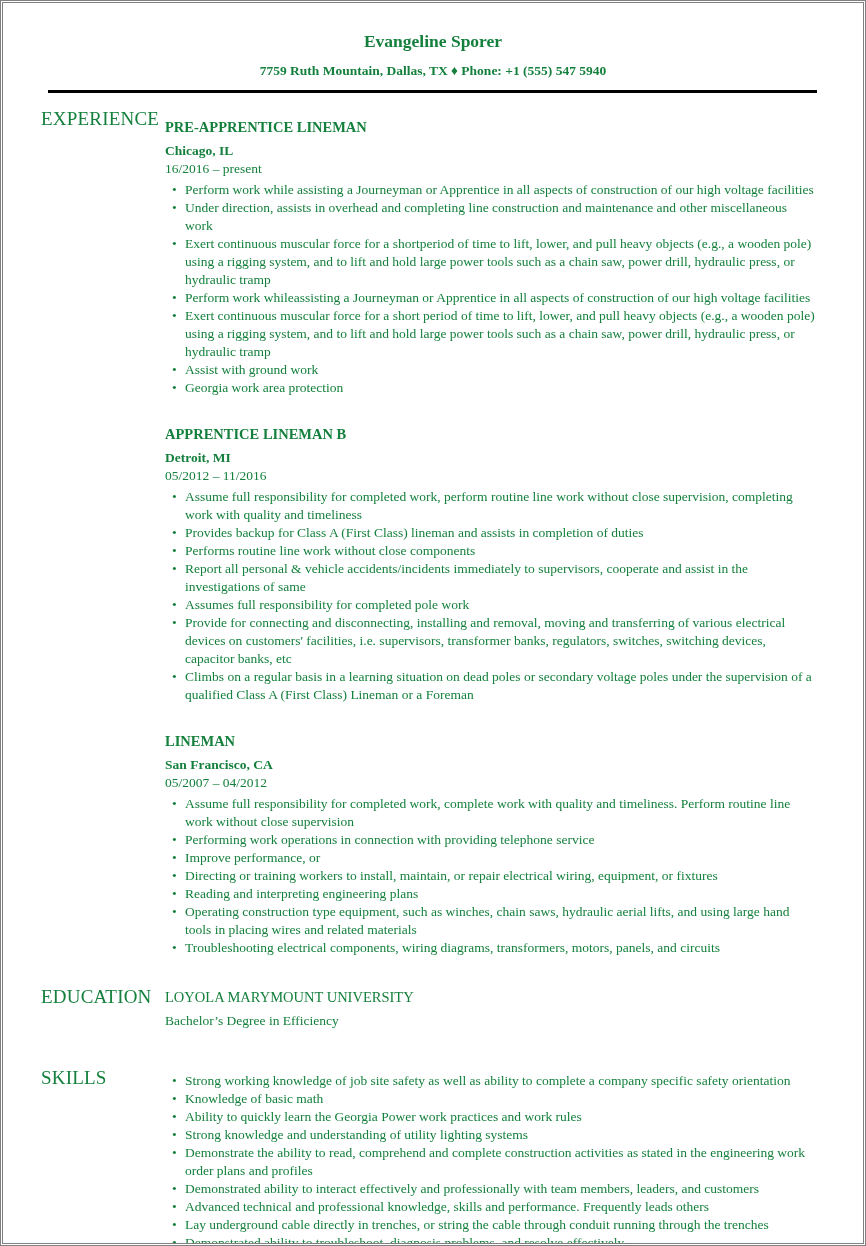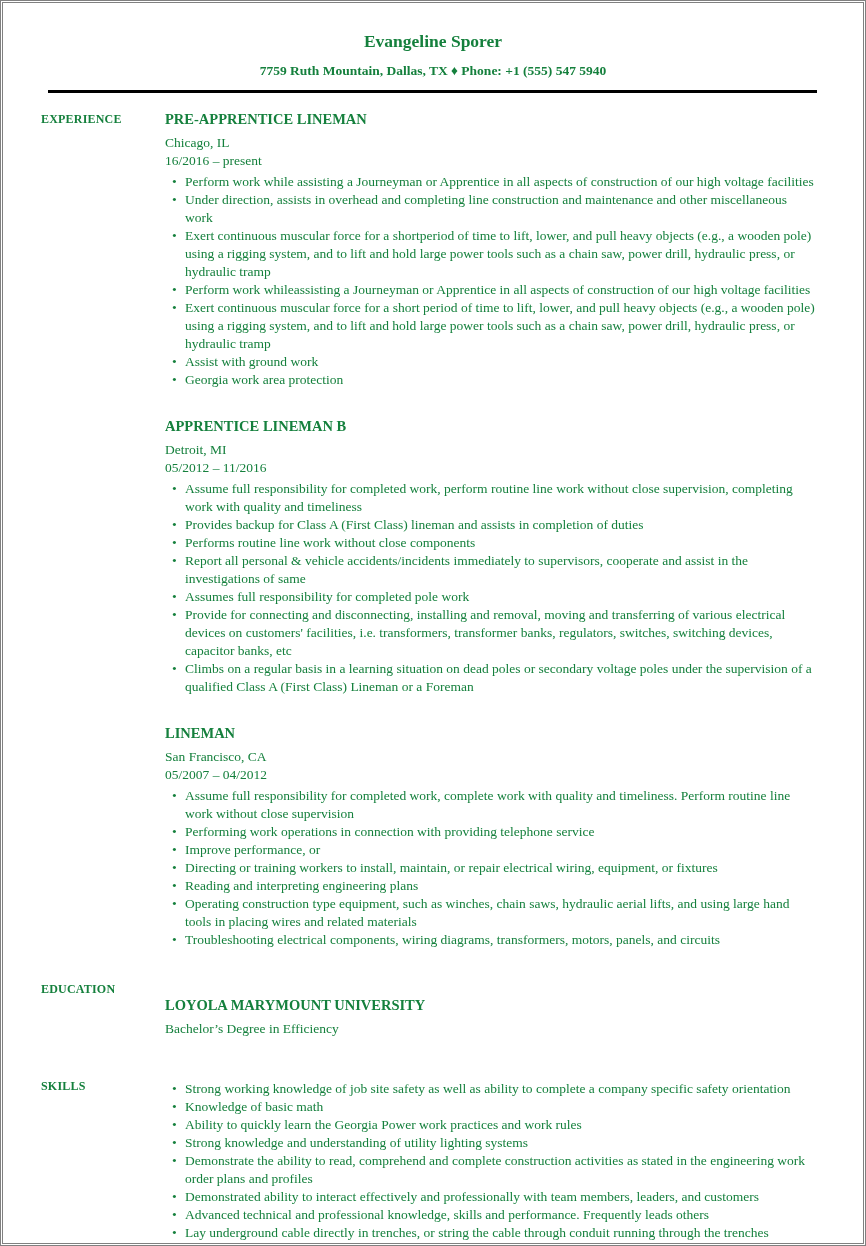"EXPERIENCE" .section-label { font-size: 12px -> 19px; font-weight: bold -> normal }
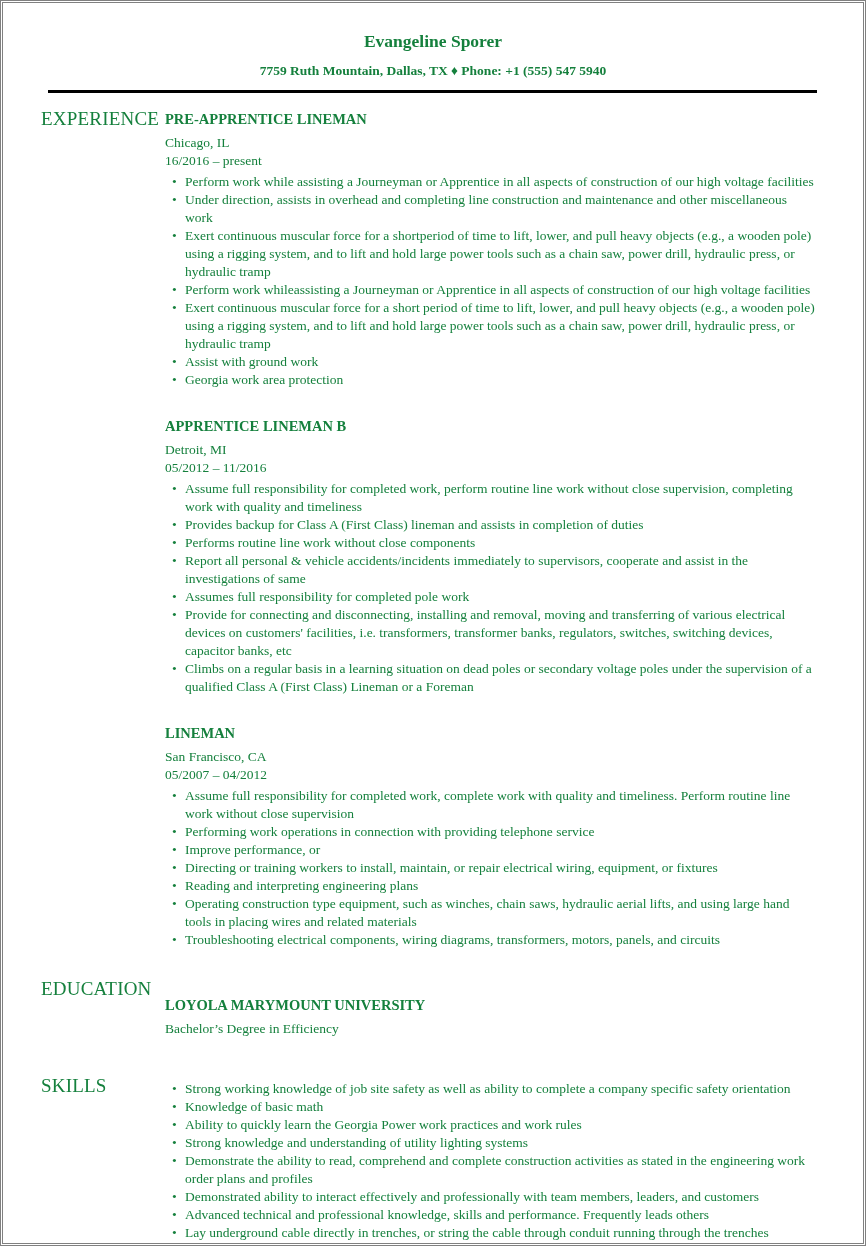"PRE-APPRENTICE LINEMAN" .job:first-child { margin-top: 0 -> 8px }
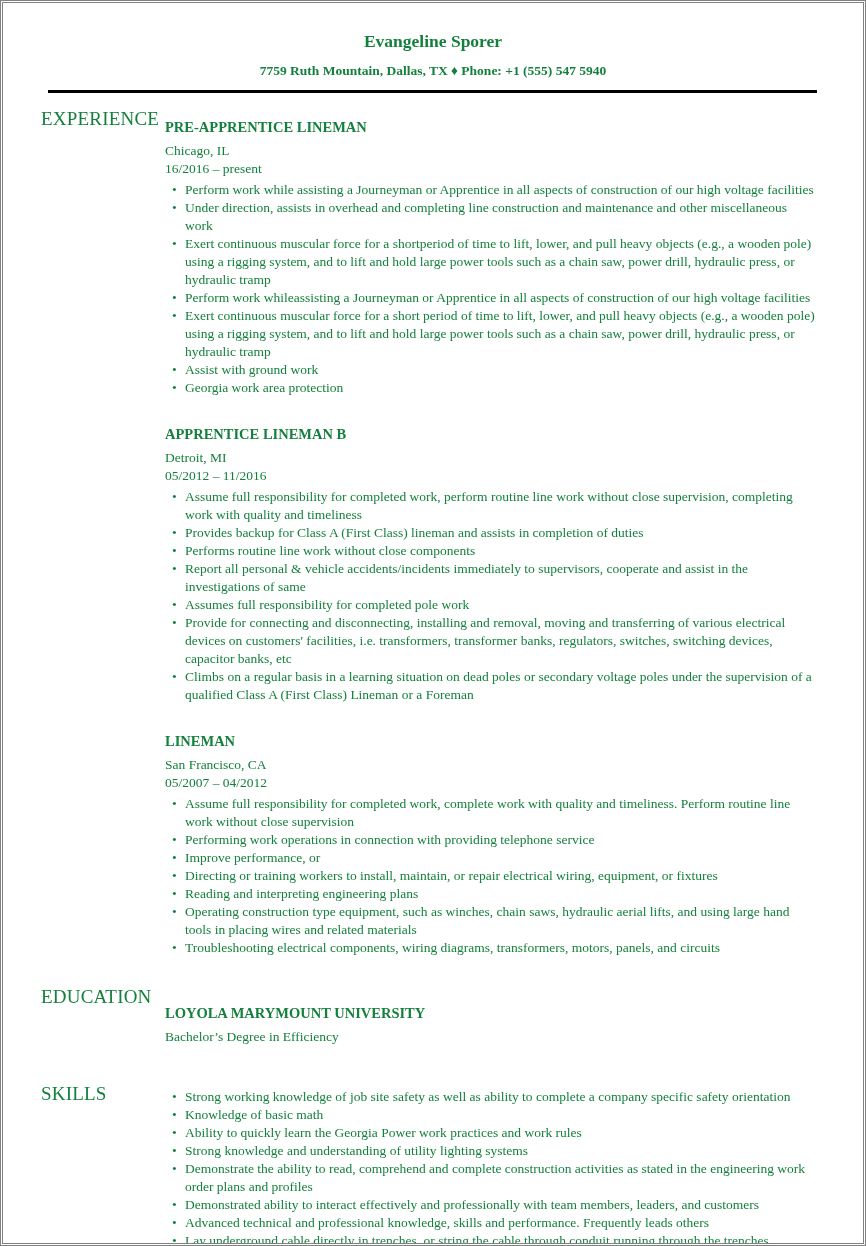"Chicago, IL" .job-location { font-weight: normal -> bold }
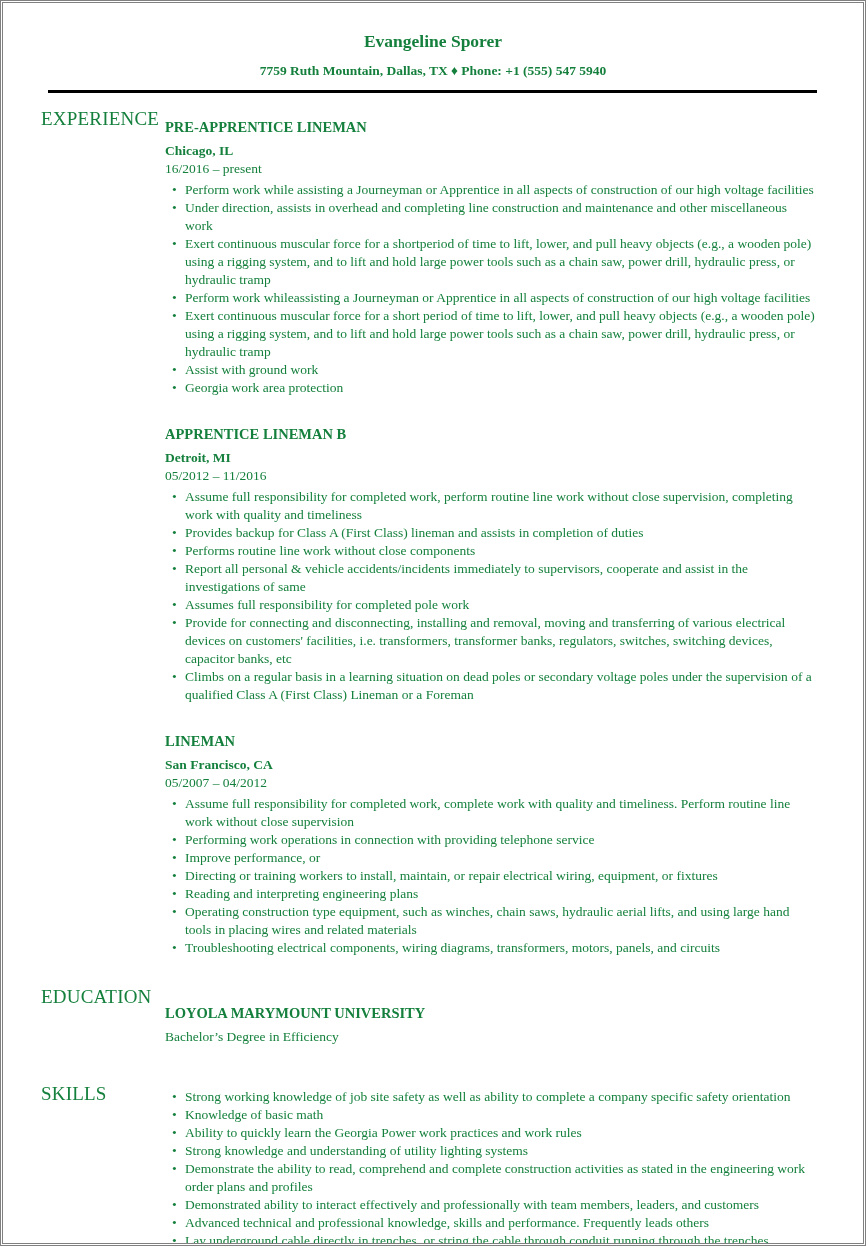"Provide for connecting and" li { text: transformers -> supervisors }
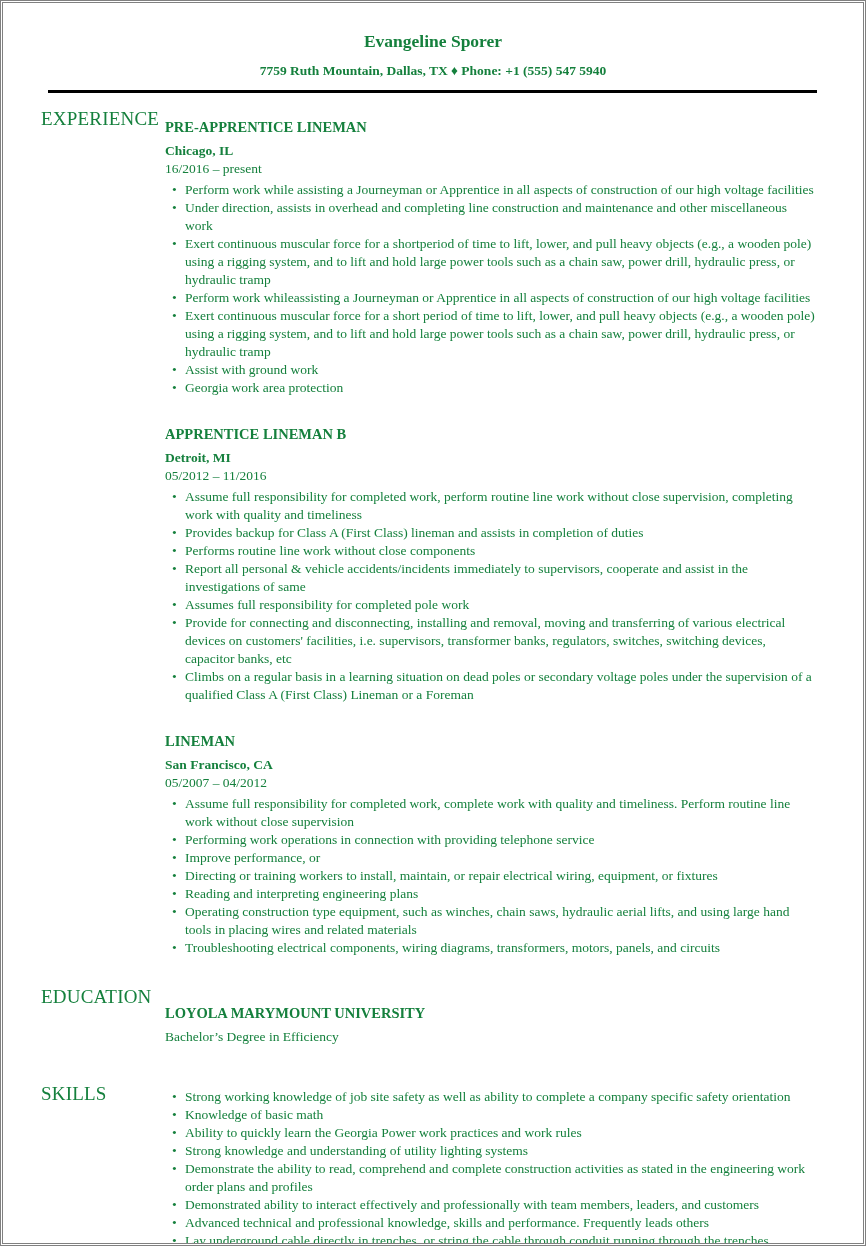"LOYOLA MARYMOUNT UNIVERSITY" .school { font-weight: bold -> normal; margin: 16px 0 6px 0 -> 0 0 6px 0 }
